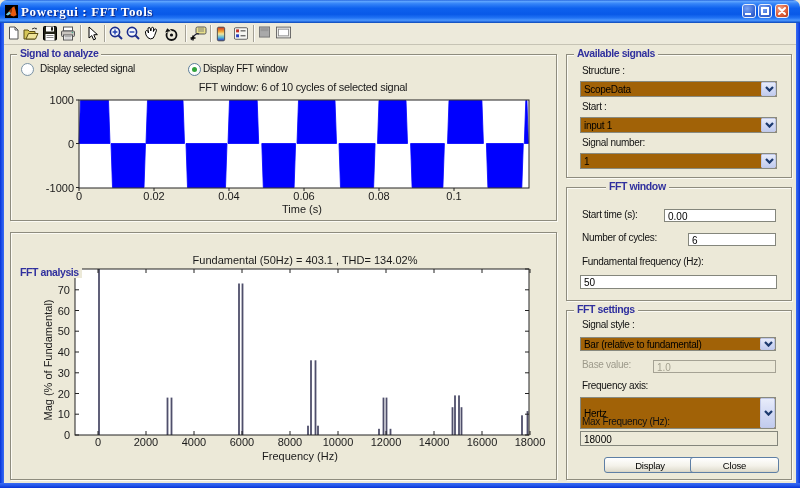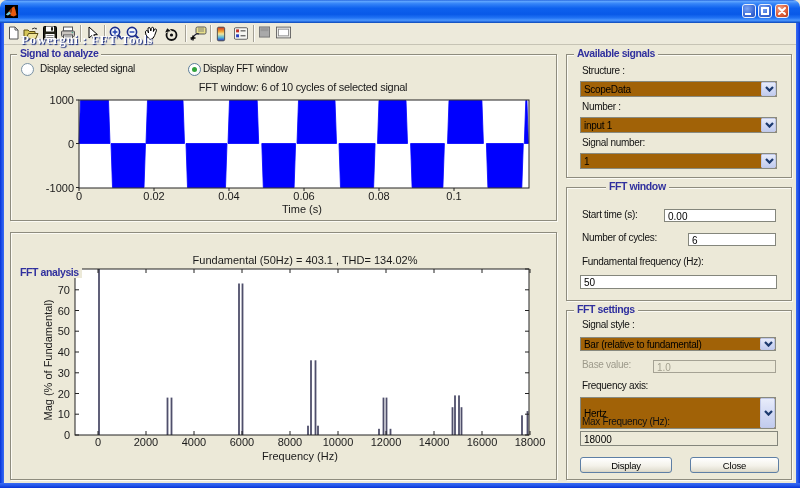"Powergui : FFT Tools" #title .txt { margin-top: 28px -> none }
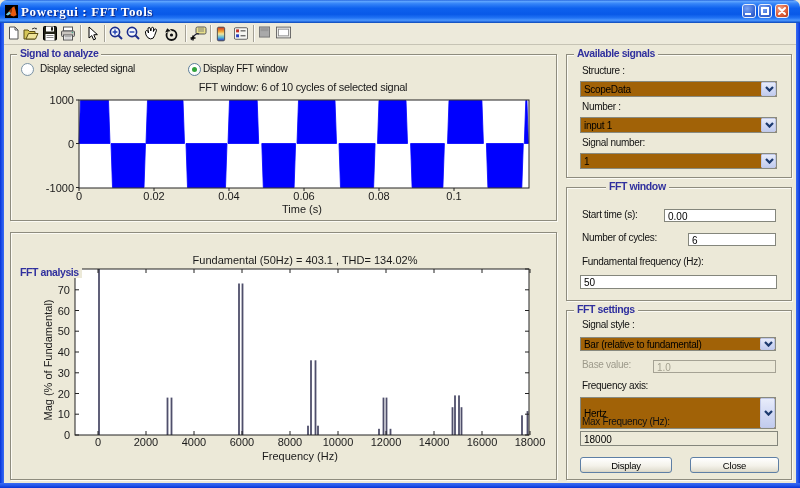"Number :" div.lbl { text: Number -> Start }
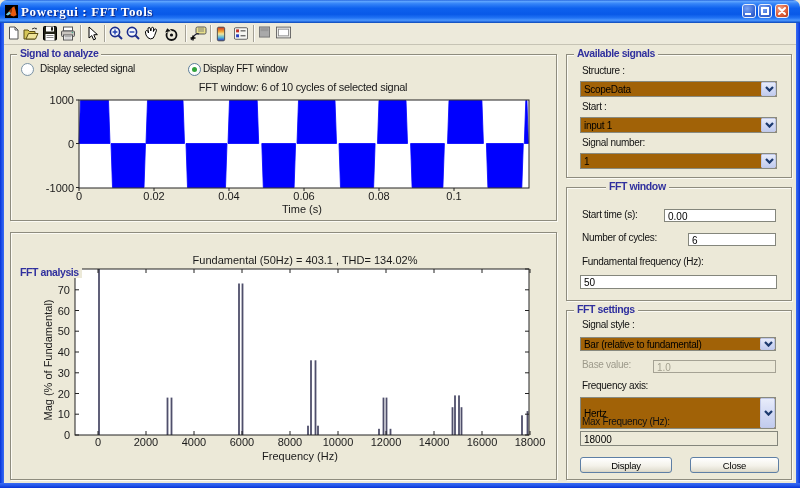"Display" div.xpbtn { left: 580px -> 604px }
